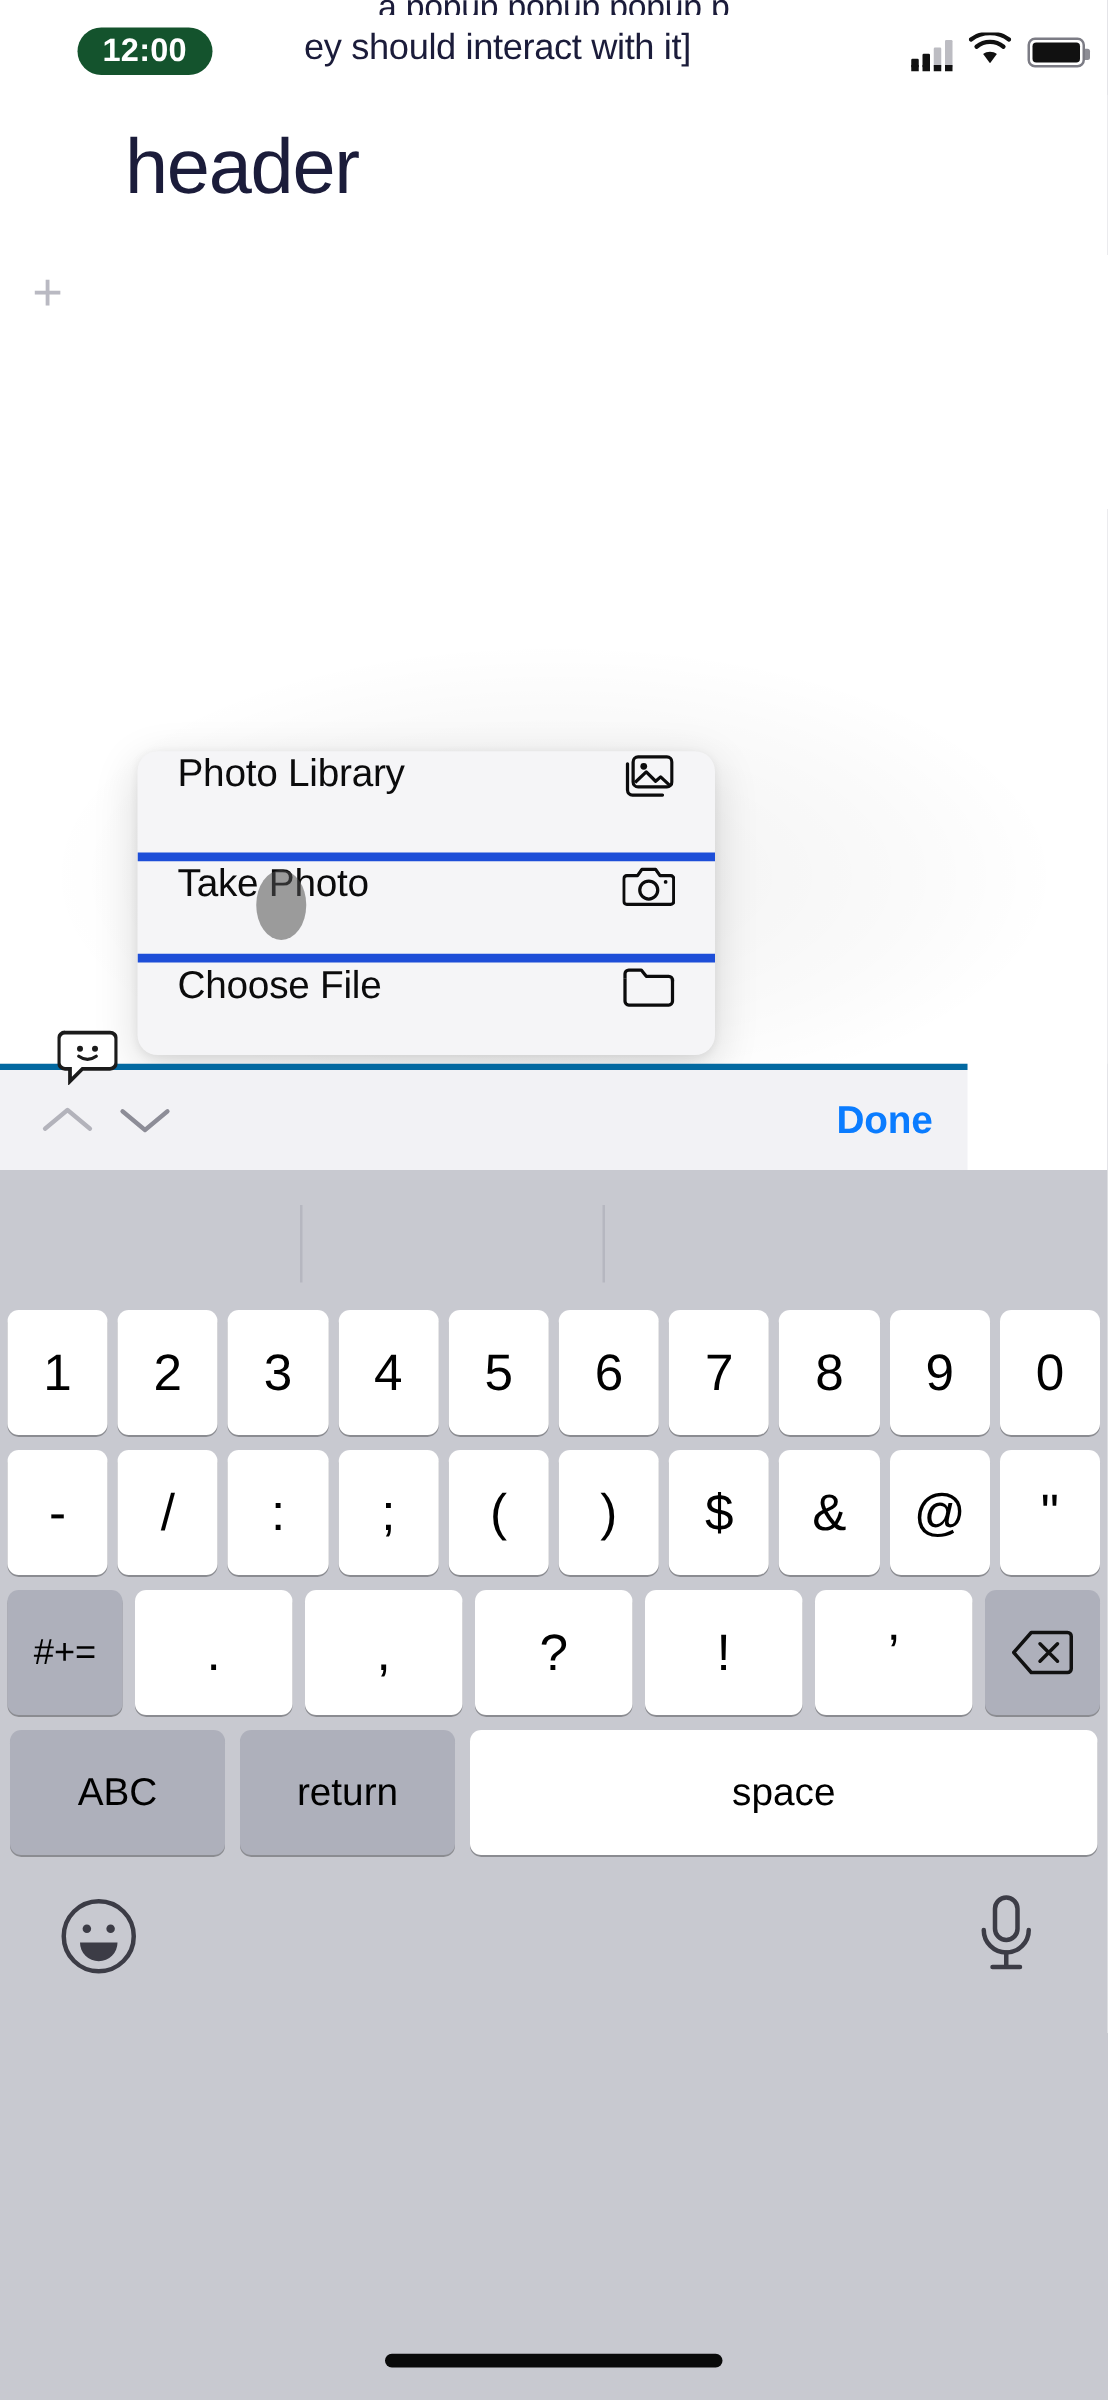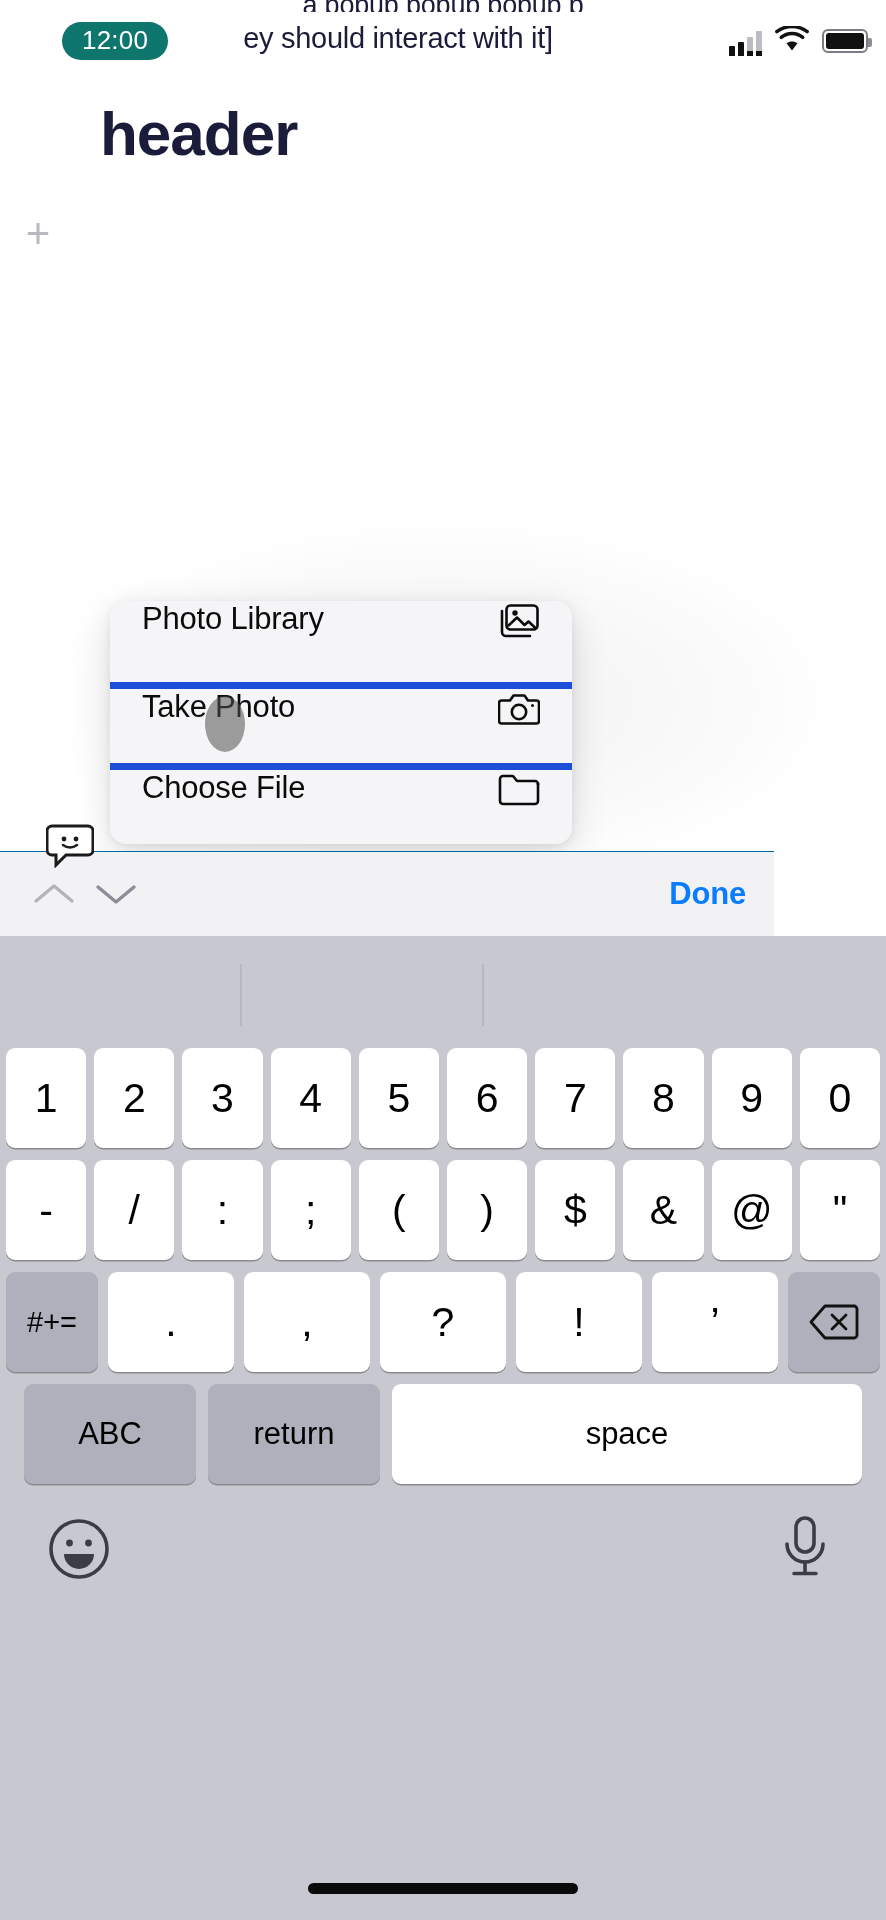"12:00" .time-pill { background: #0f766e -> #14532d; font-weight: 400 -> 700 }
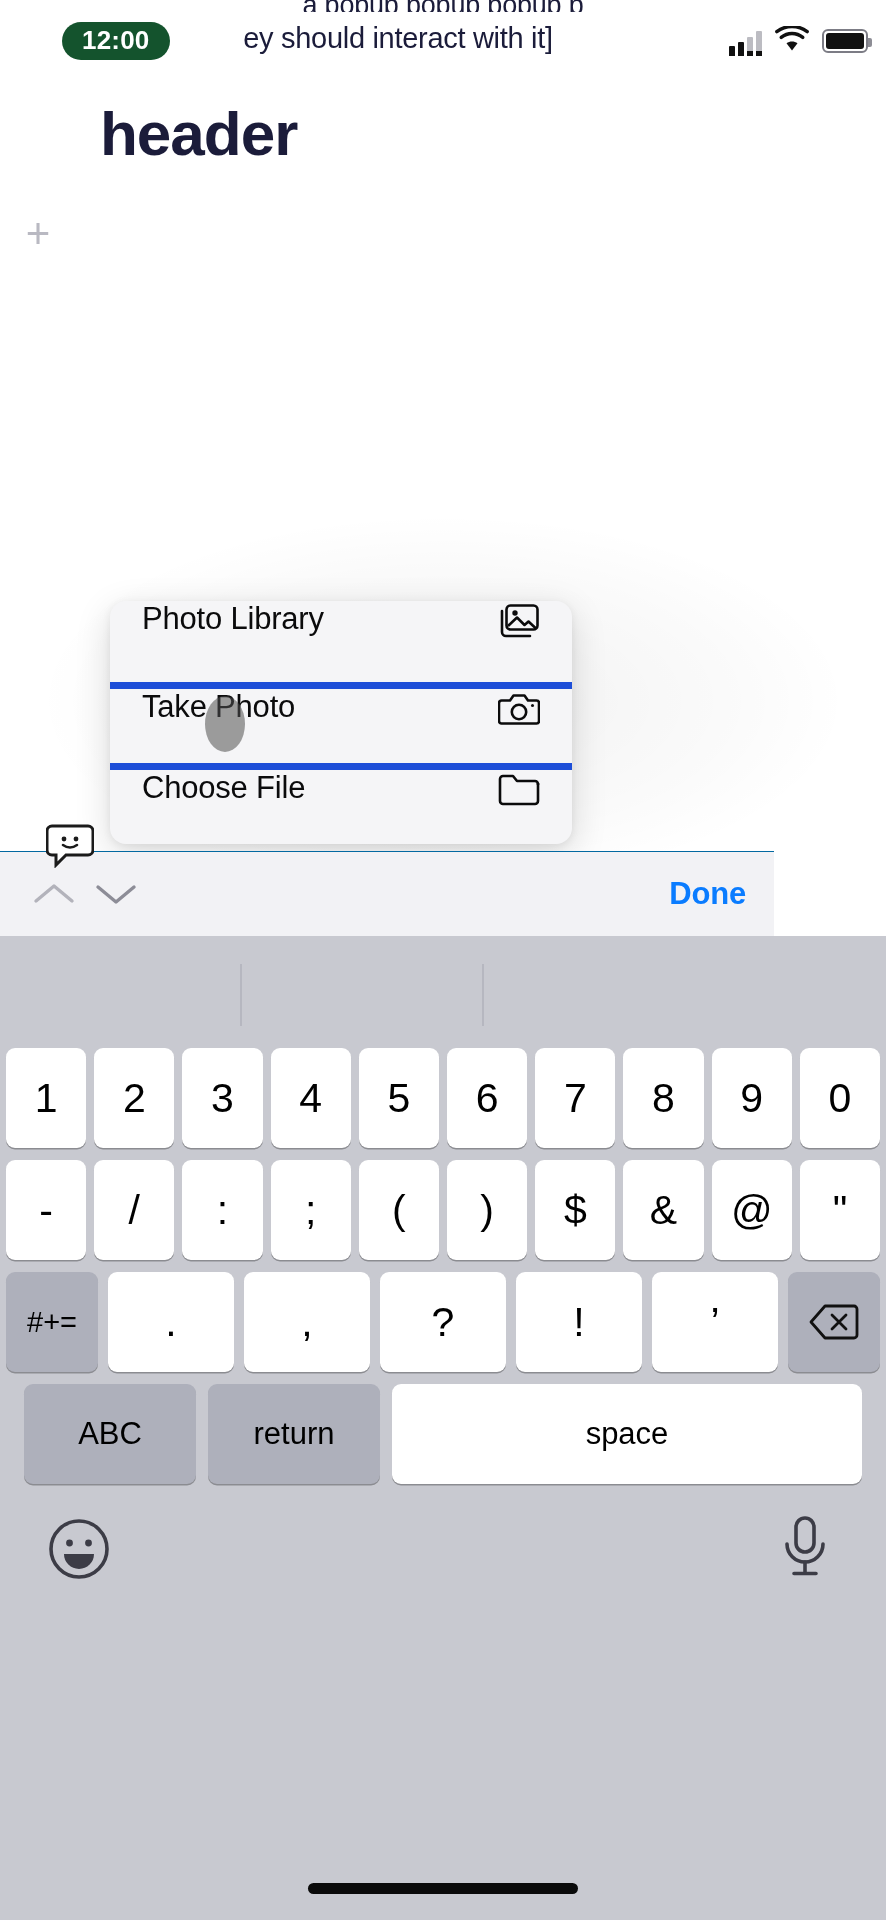"header" .doc-title { font-weight: 700 -> 400 }
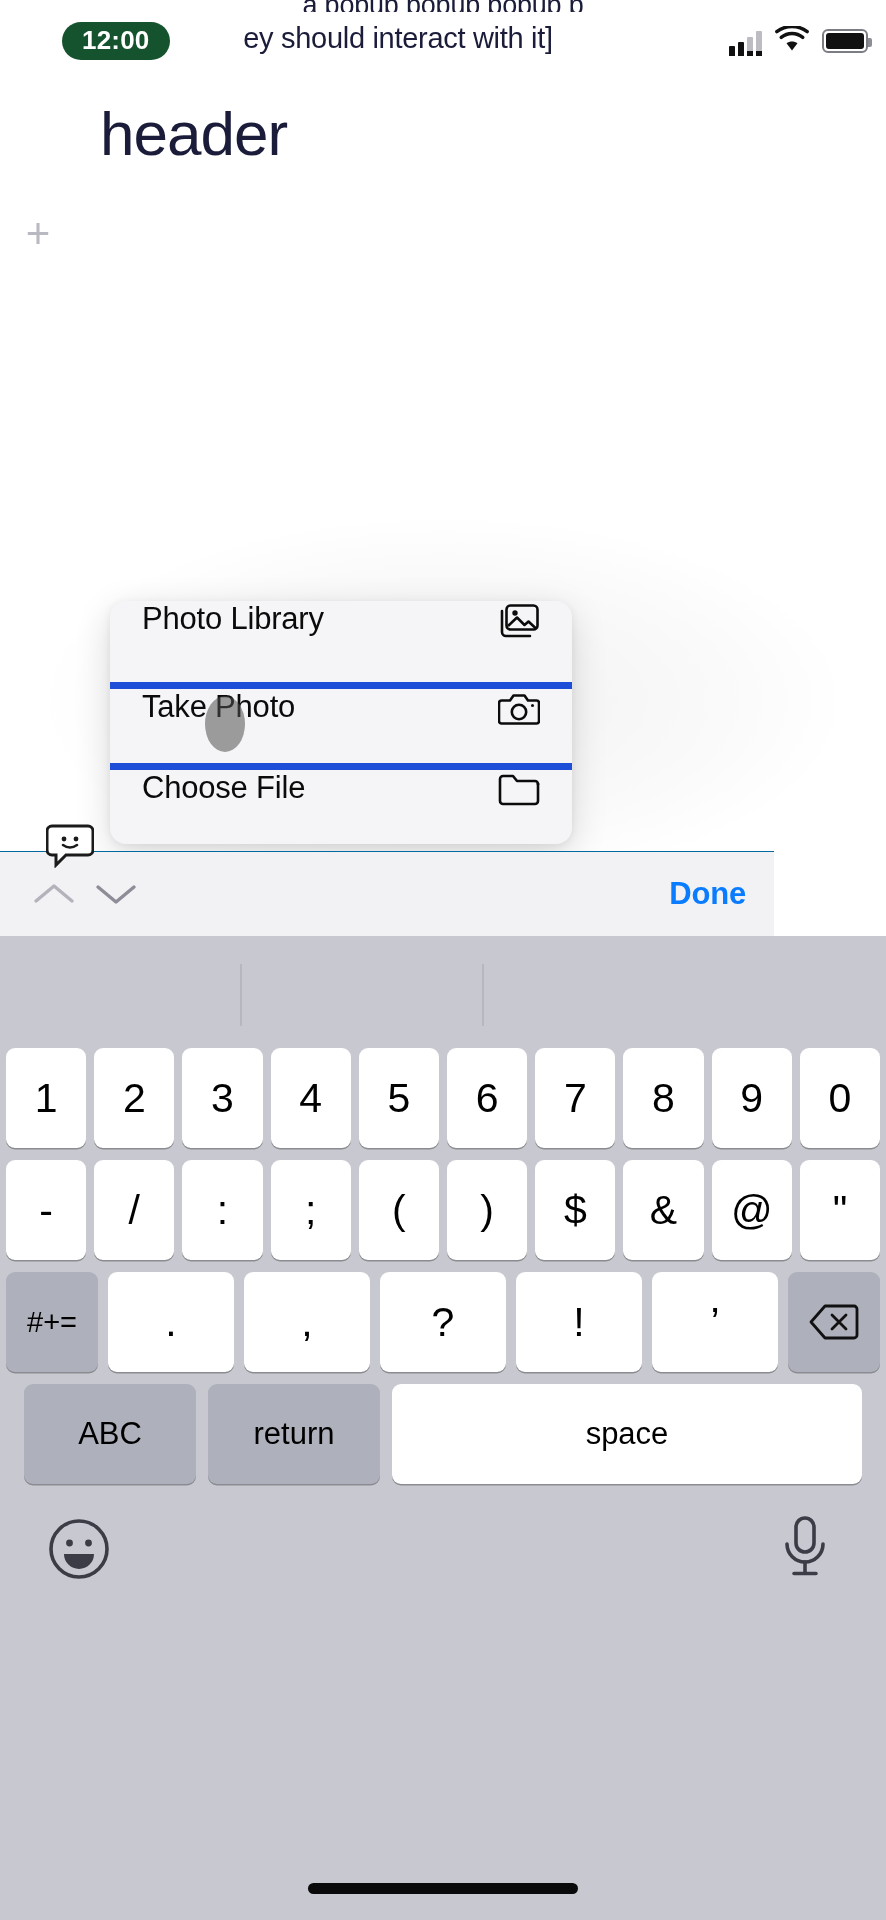"Done" .kb-toolbar { border-top: 1px solid #0369a1 -> 5px solid #0369a1 }
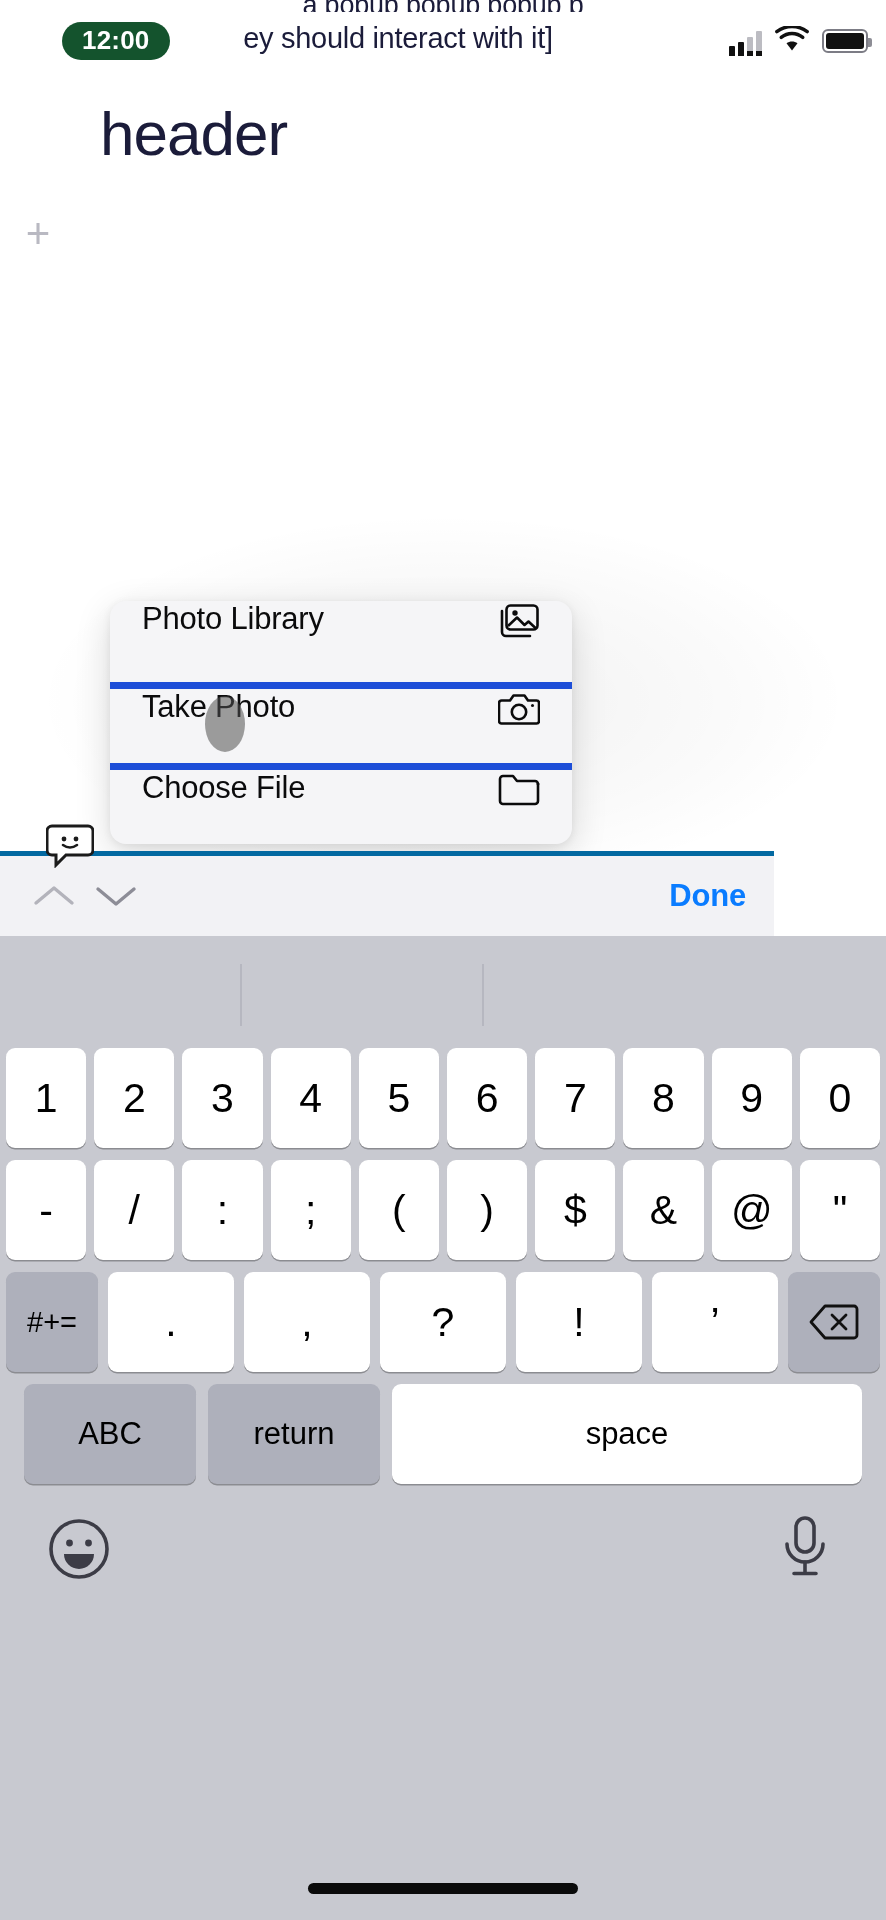"ABC" .row4 { padding: 0 24px -> 0 8px }
